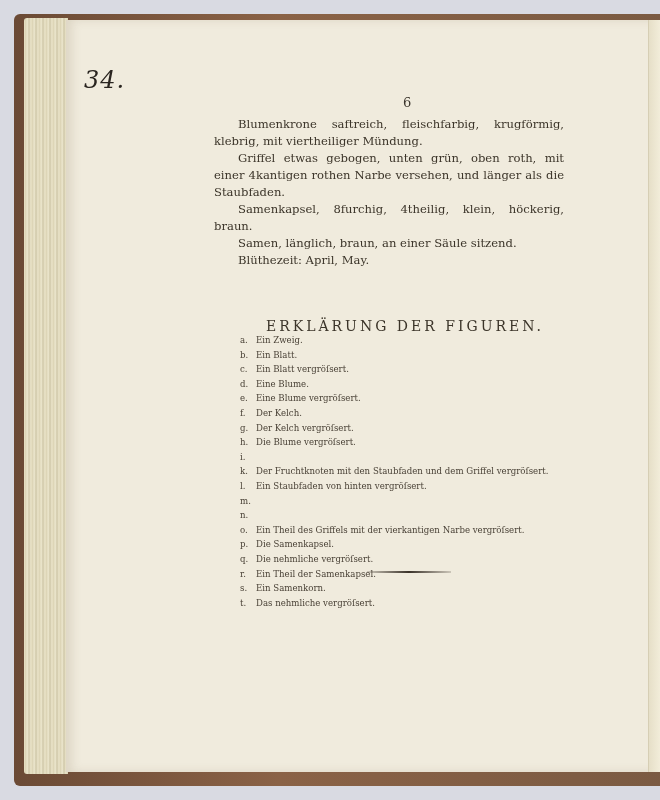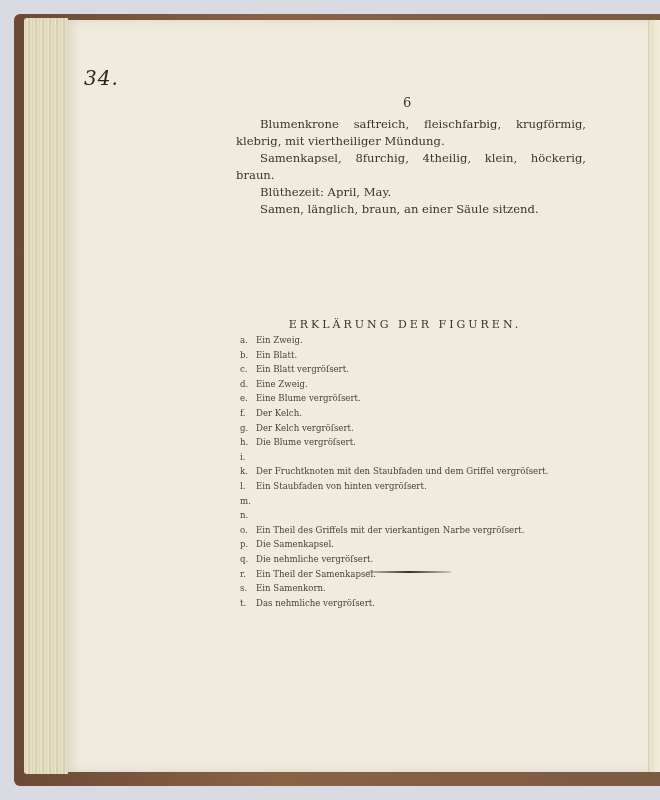"34." .handwritten { font-size: 20px -> 24px }
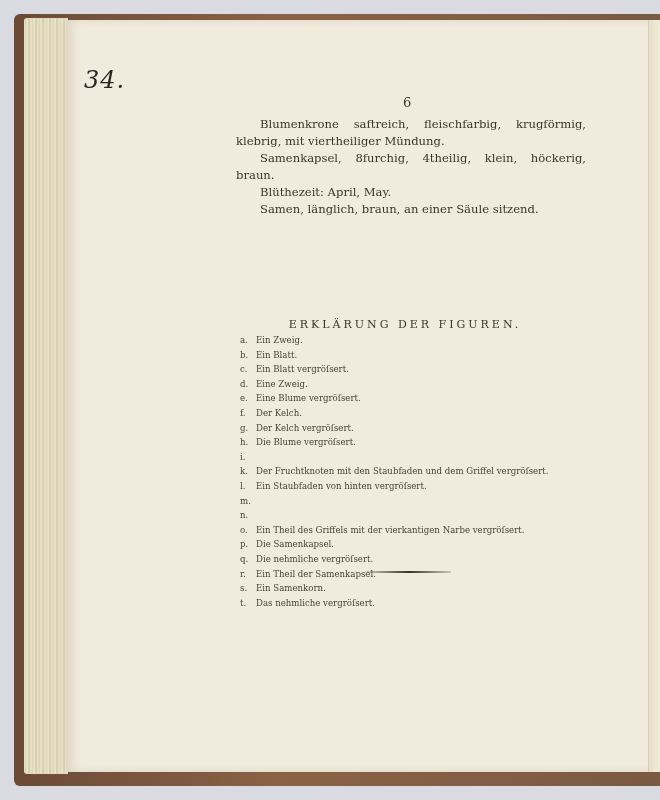"Blumenkrone saftreich, fleischfarbig," .body-text { left: 236px -> 214px }
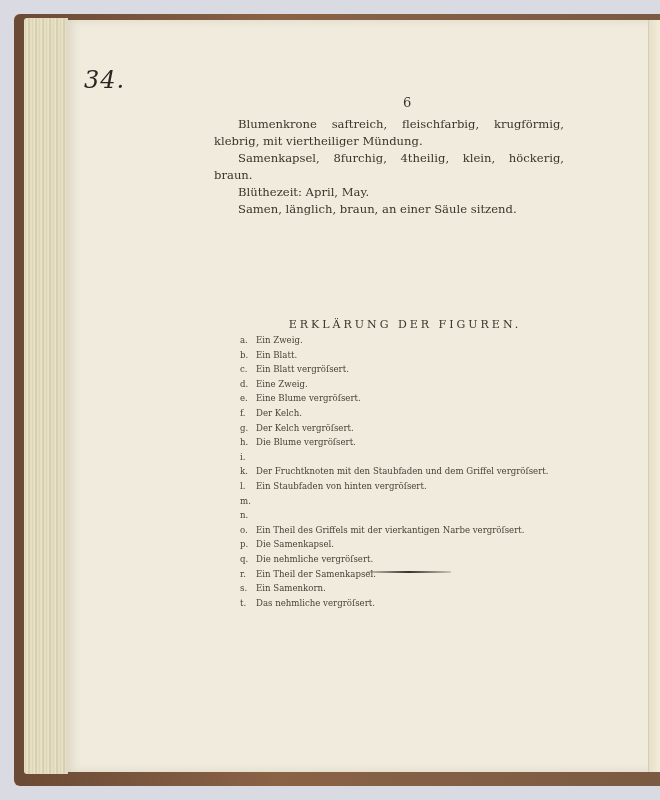"Griffel etwas gebogen, unten grün," p { html: none -> <p>Griffel etwas gebogen, unten grün, oben roth, mit einer 4kantigen rothen Narbe versehen, und länger als die Staubfaden.</p> }
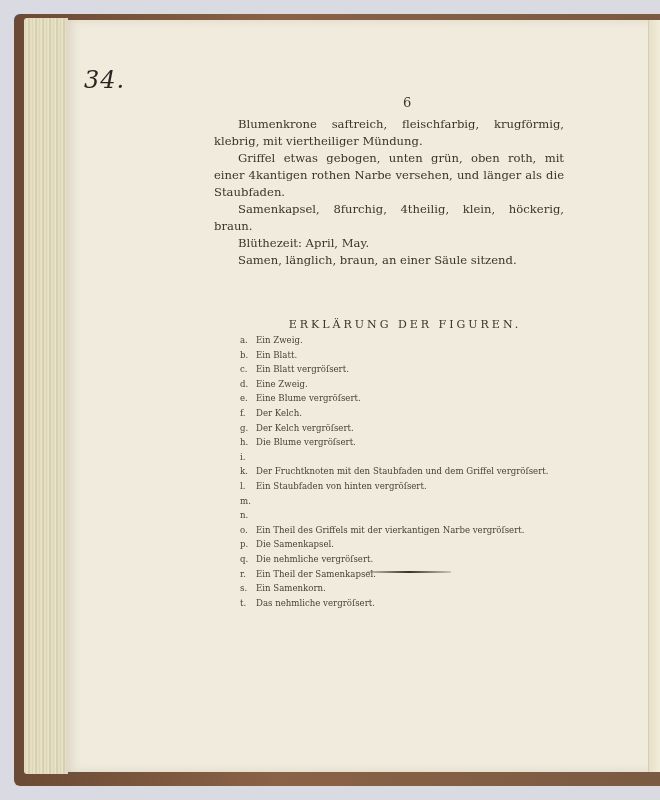"Blüthezeit: April, May." p { order: before "Samen, länglich, braun, an einer" -> after "Samen, länglich, braun, an einer" }
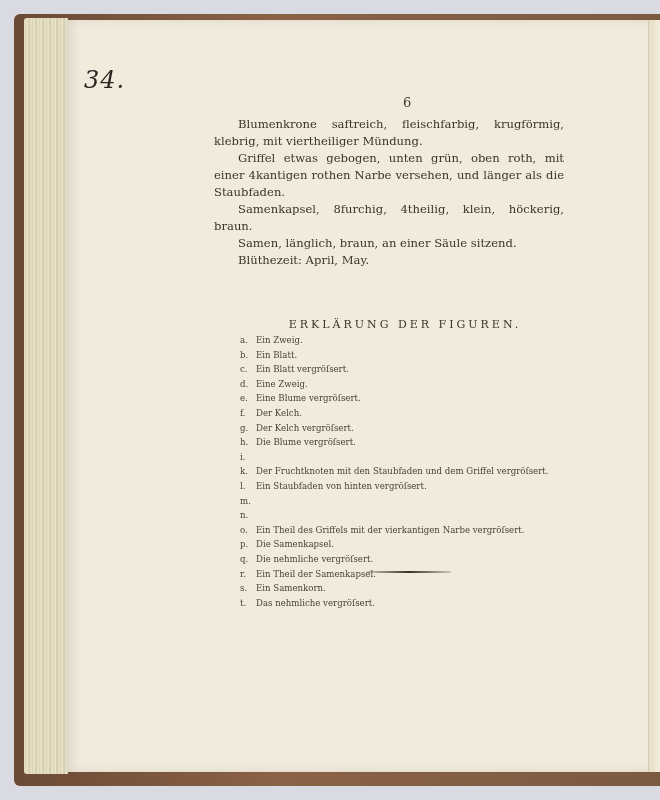"ERKLÄRUNG DER FIGUREN." .heading { font-size: 11px -> 14px }
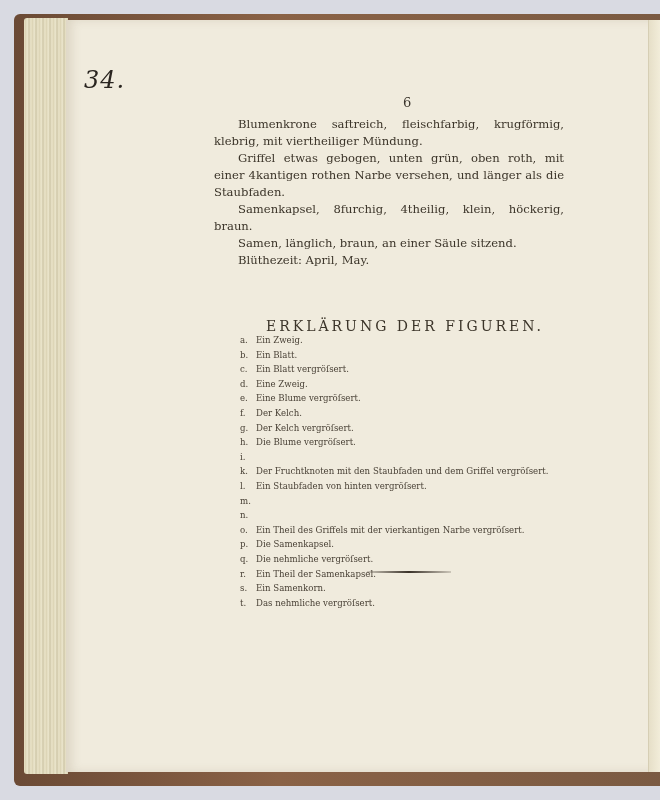"Eine Zweig." span { text: Zweig -> Blume }
